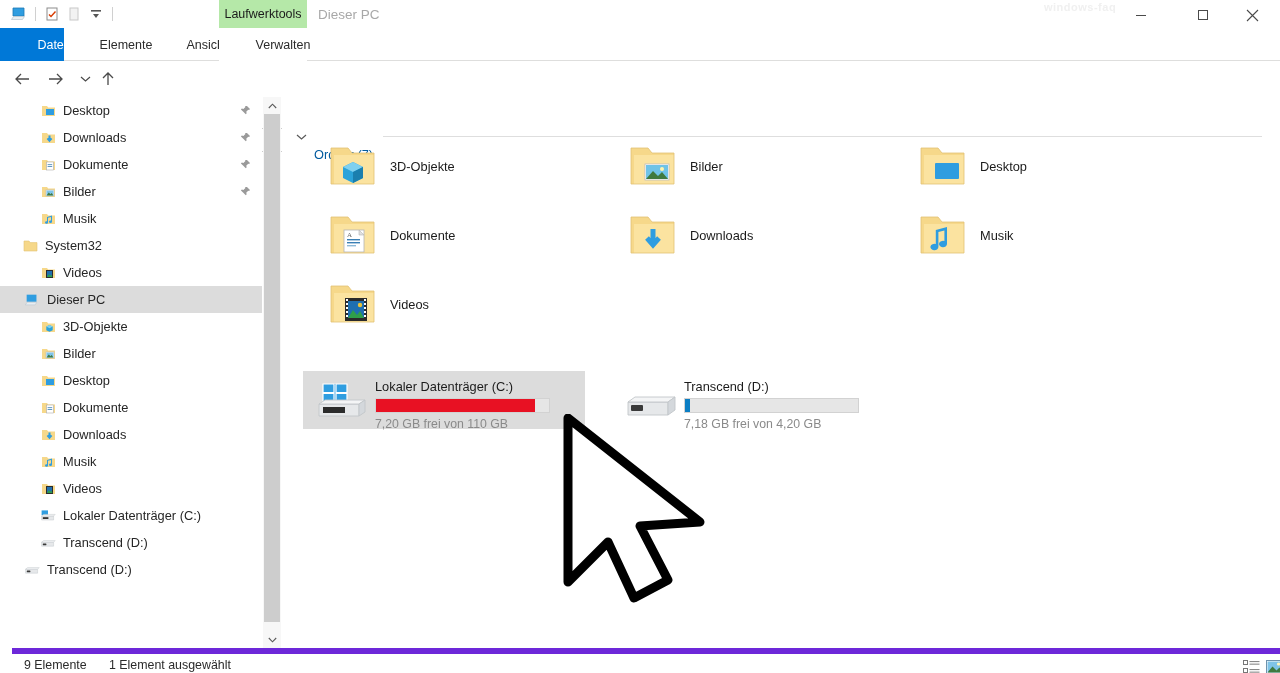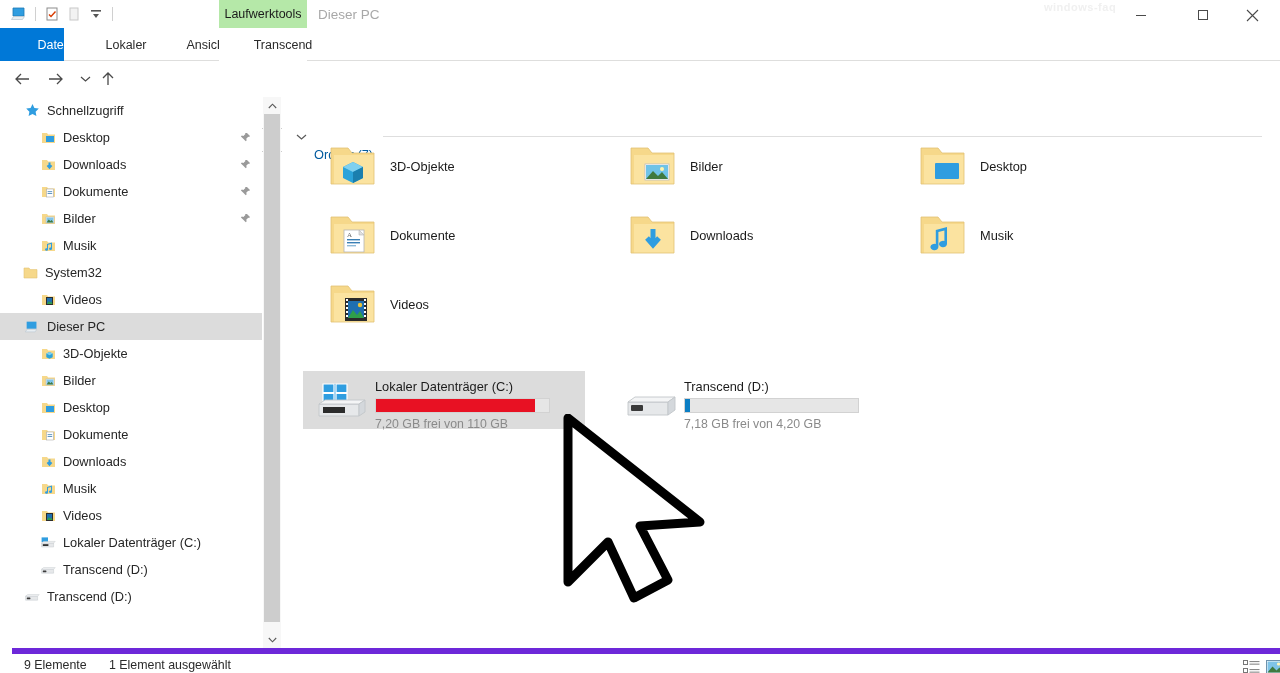"Lokaler" span { text: Lokaler -> Elemente }
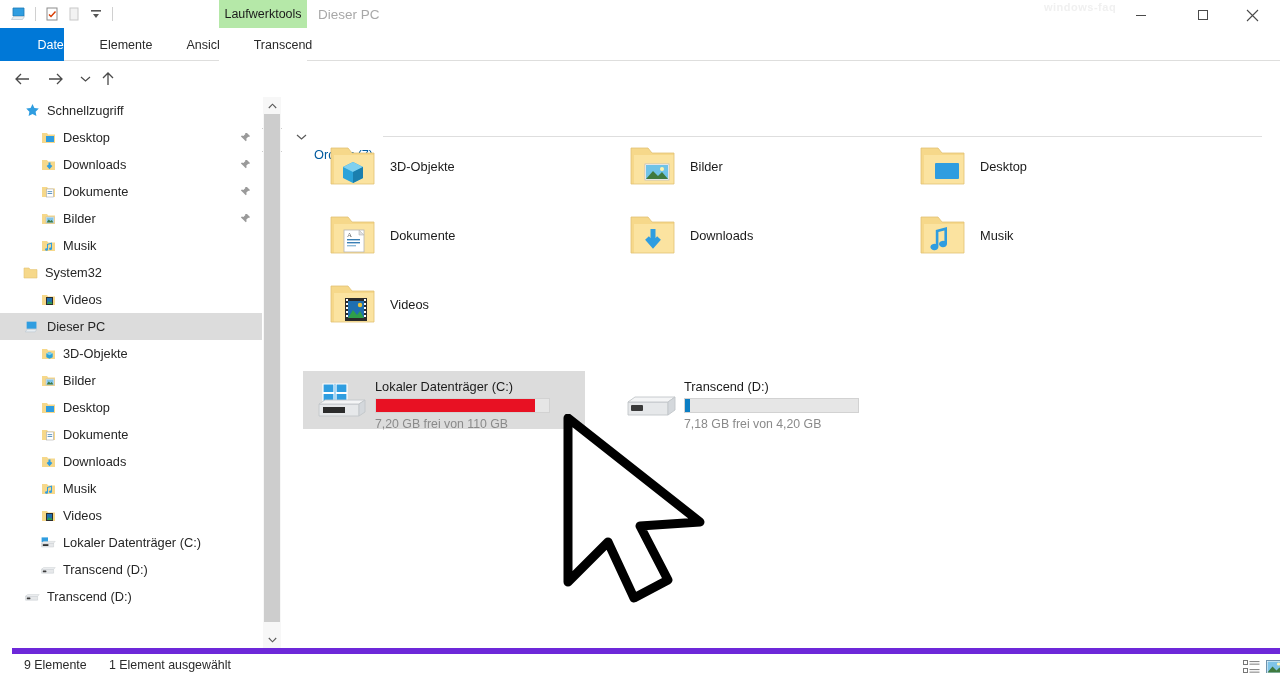"Transcend" span { text: Transcend -> Verwalten }
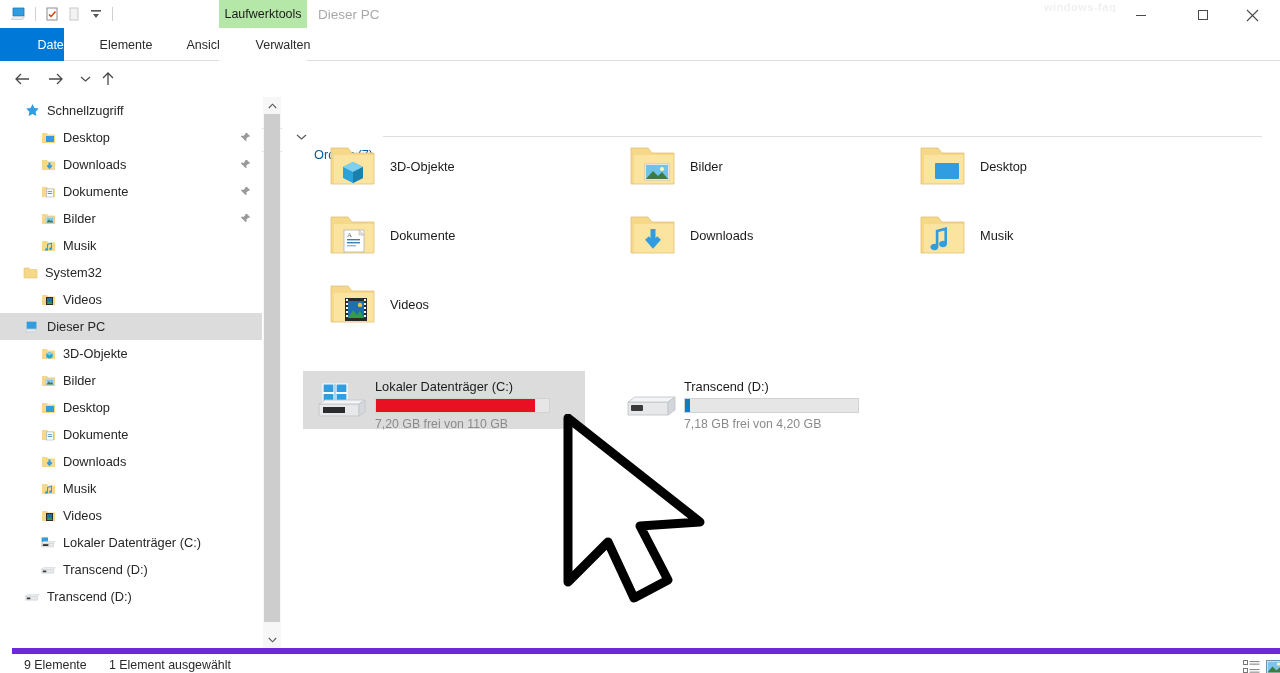"Schnellzugriff" div.nav-item { html: <div> <span> <svg> <path></path> </svg> </span> <span>Schnellzugriff</span> </div> -> none }
